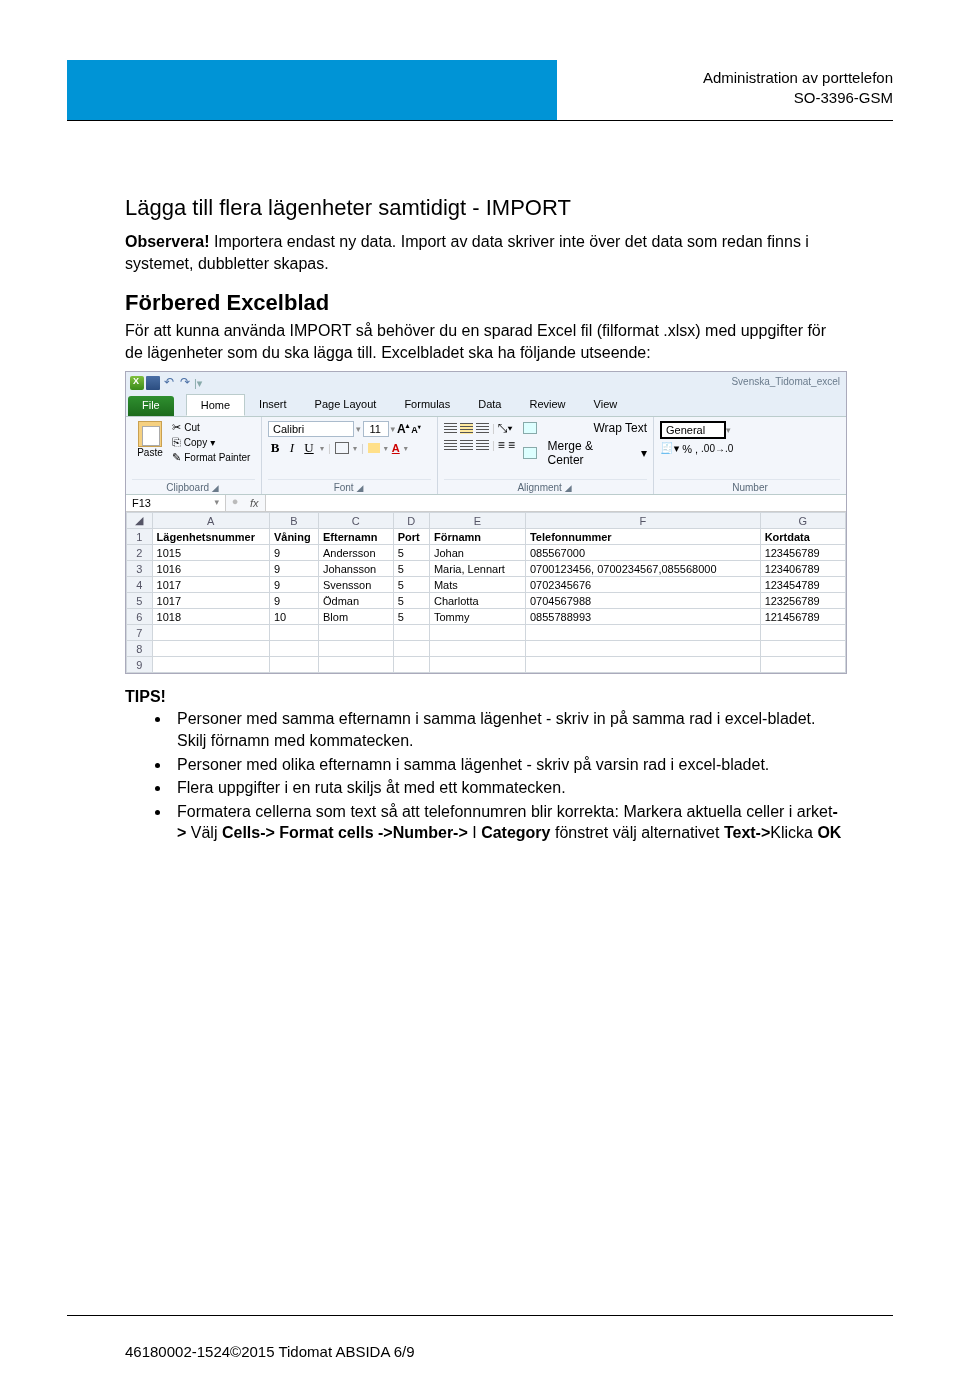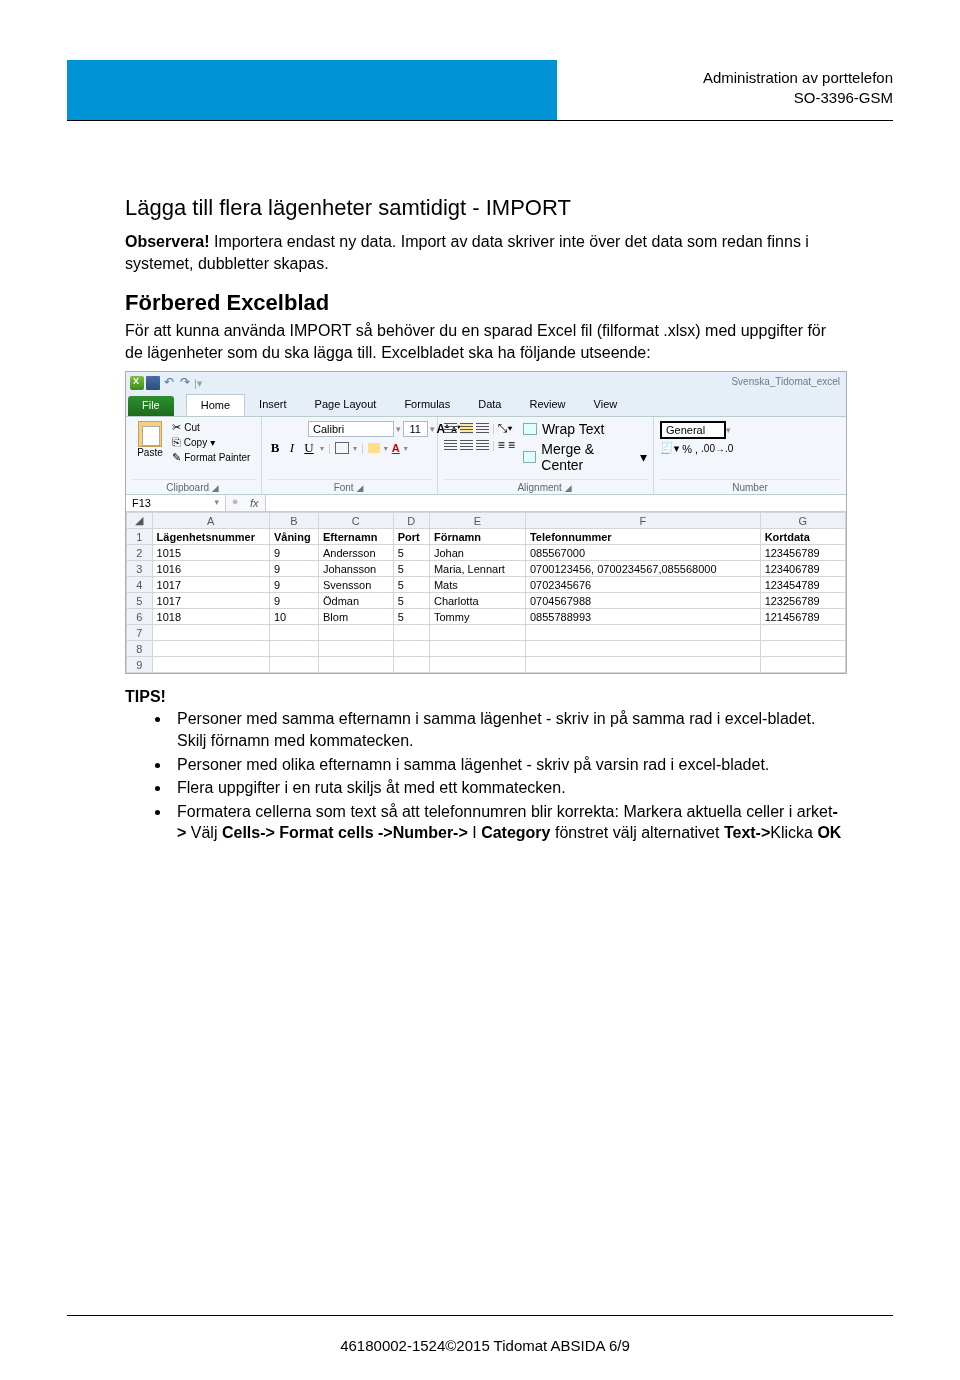"Calibri" .font-select { margin-left: 40px -> none }
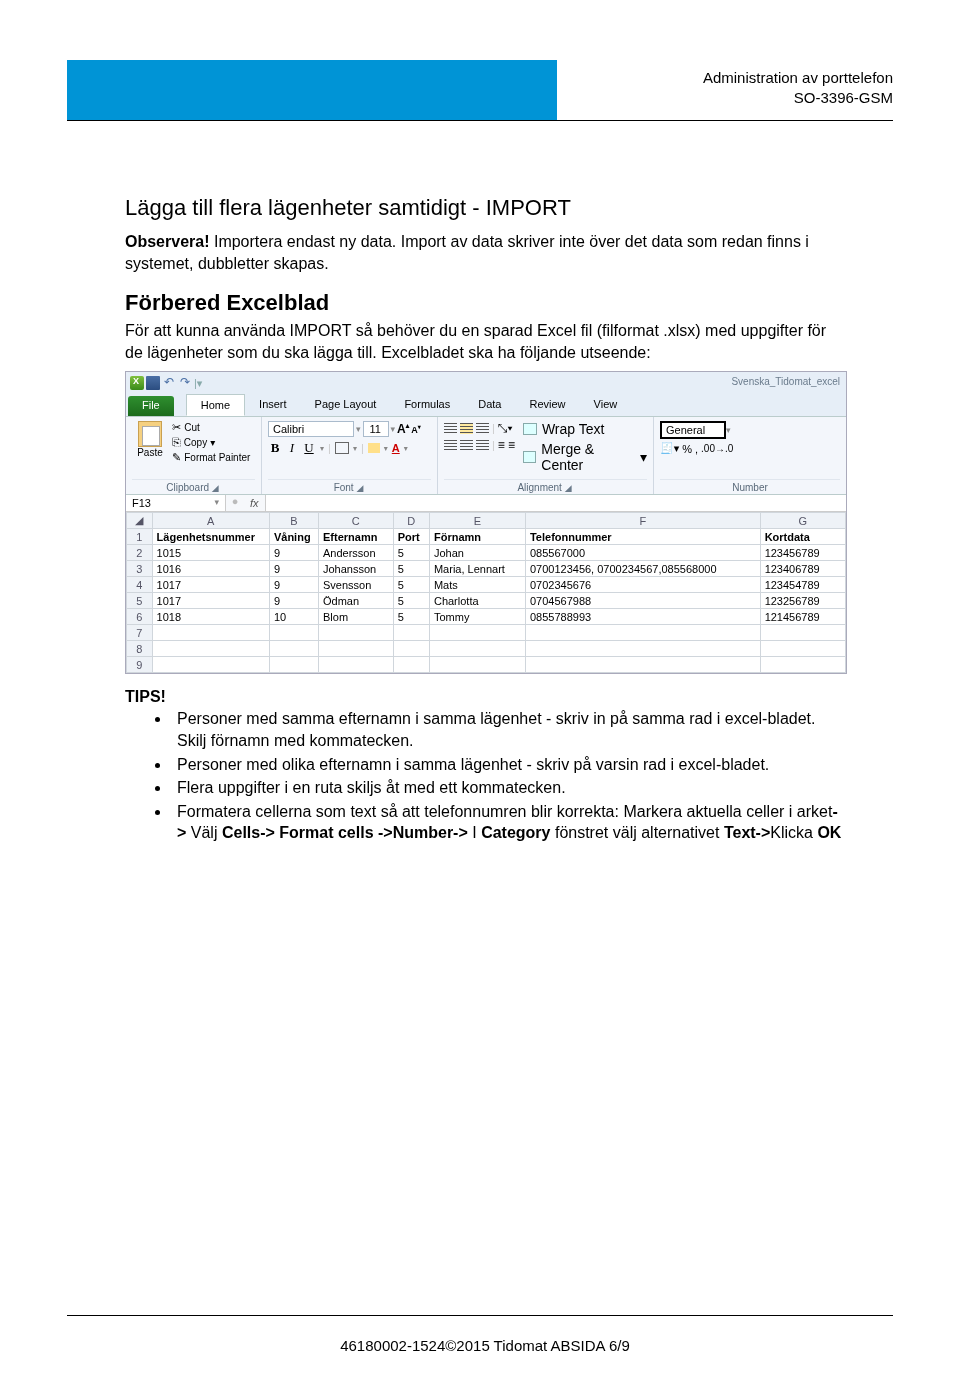"Wrap Text" .wrap-row, .merge-row { font-size: 14px -> 12px; gap: 5px -> 11px; justify-content: none -> space-between }
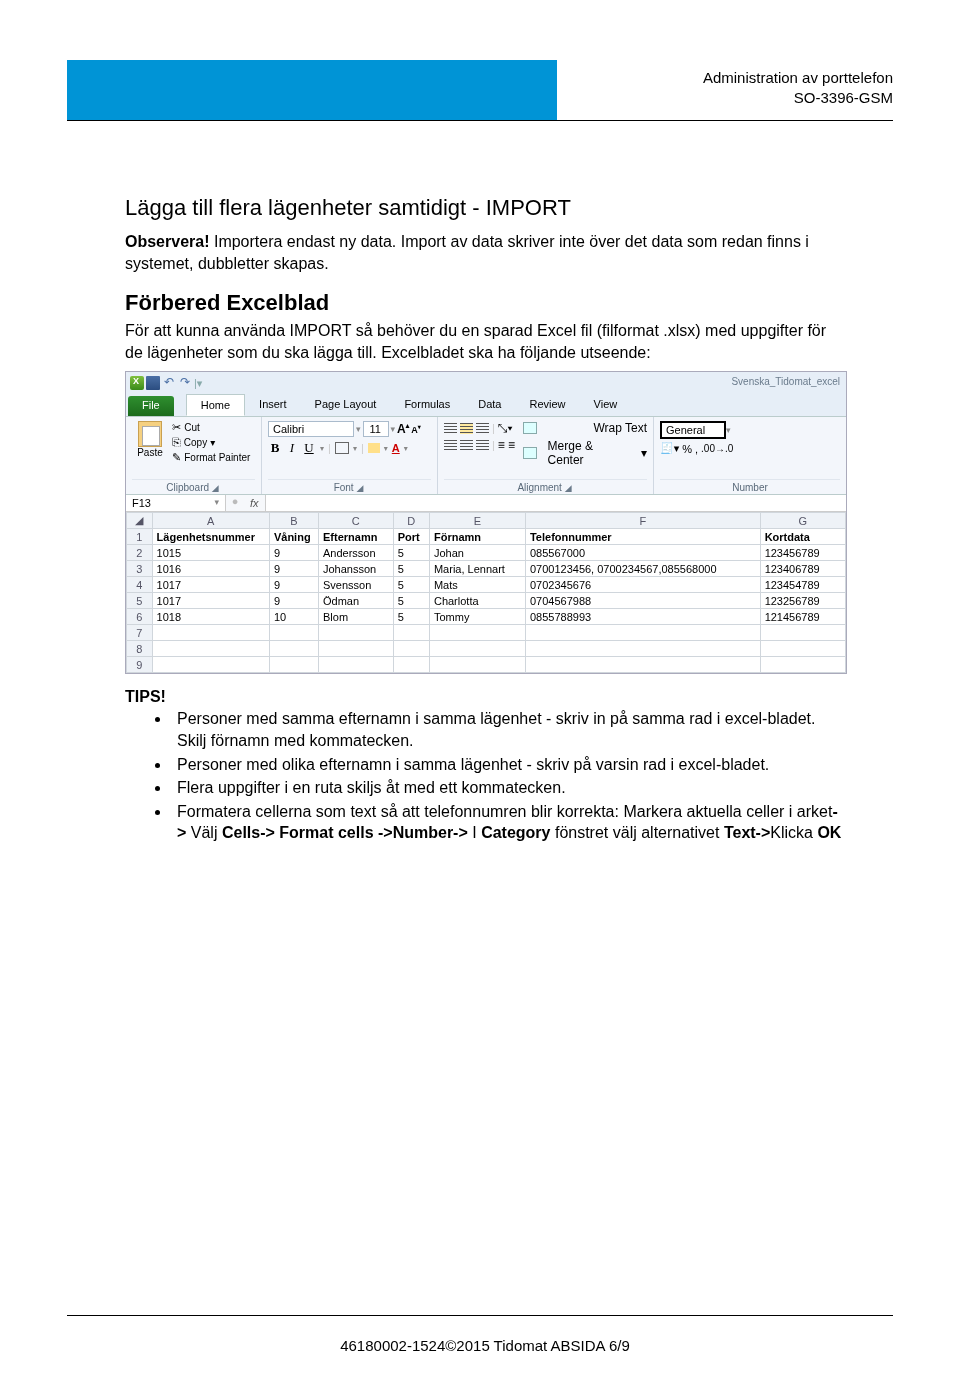"46180002-1524" .footer { bottom: 26px -> 20px; justify-content: center -> flex-start }
